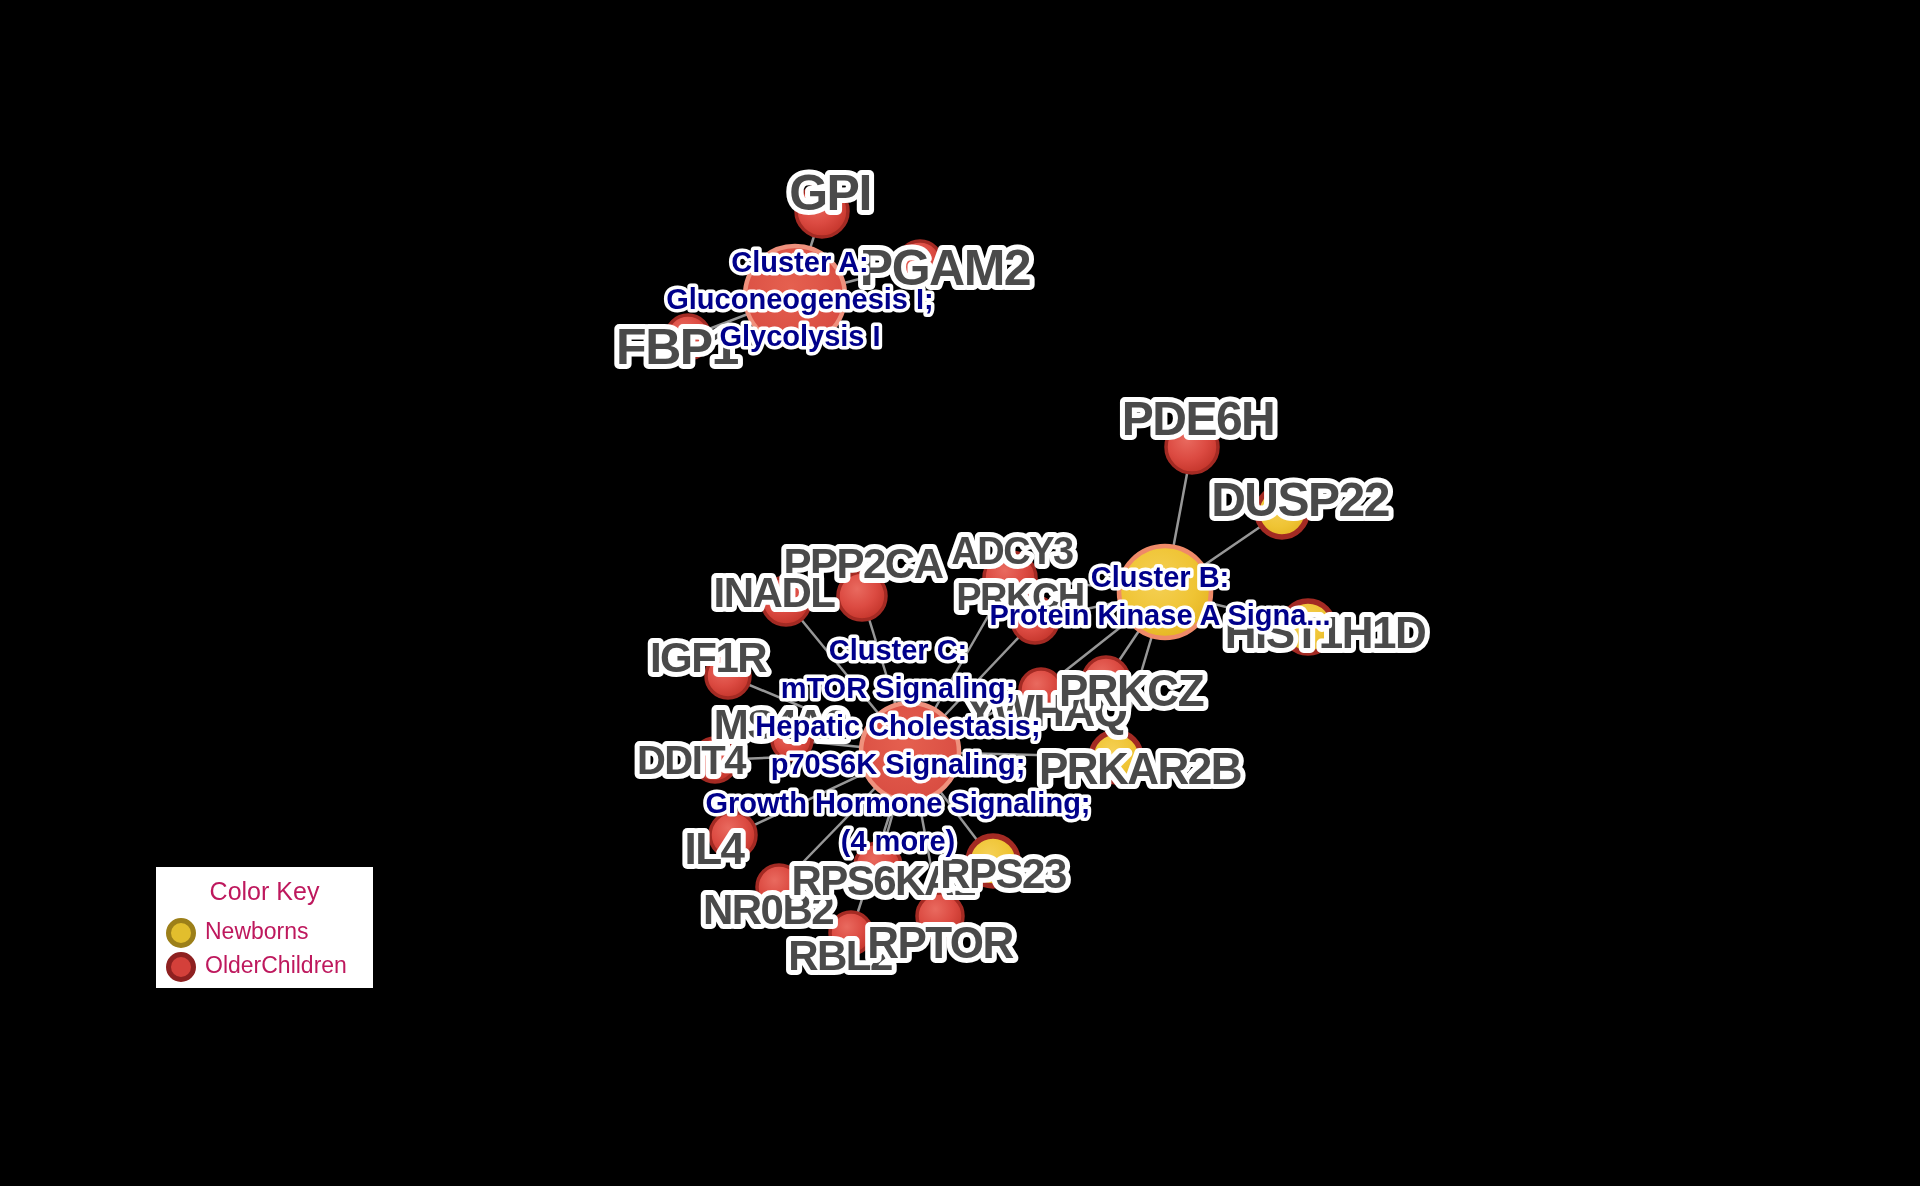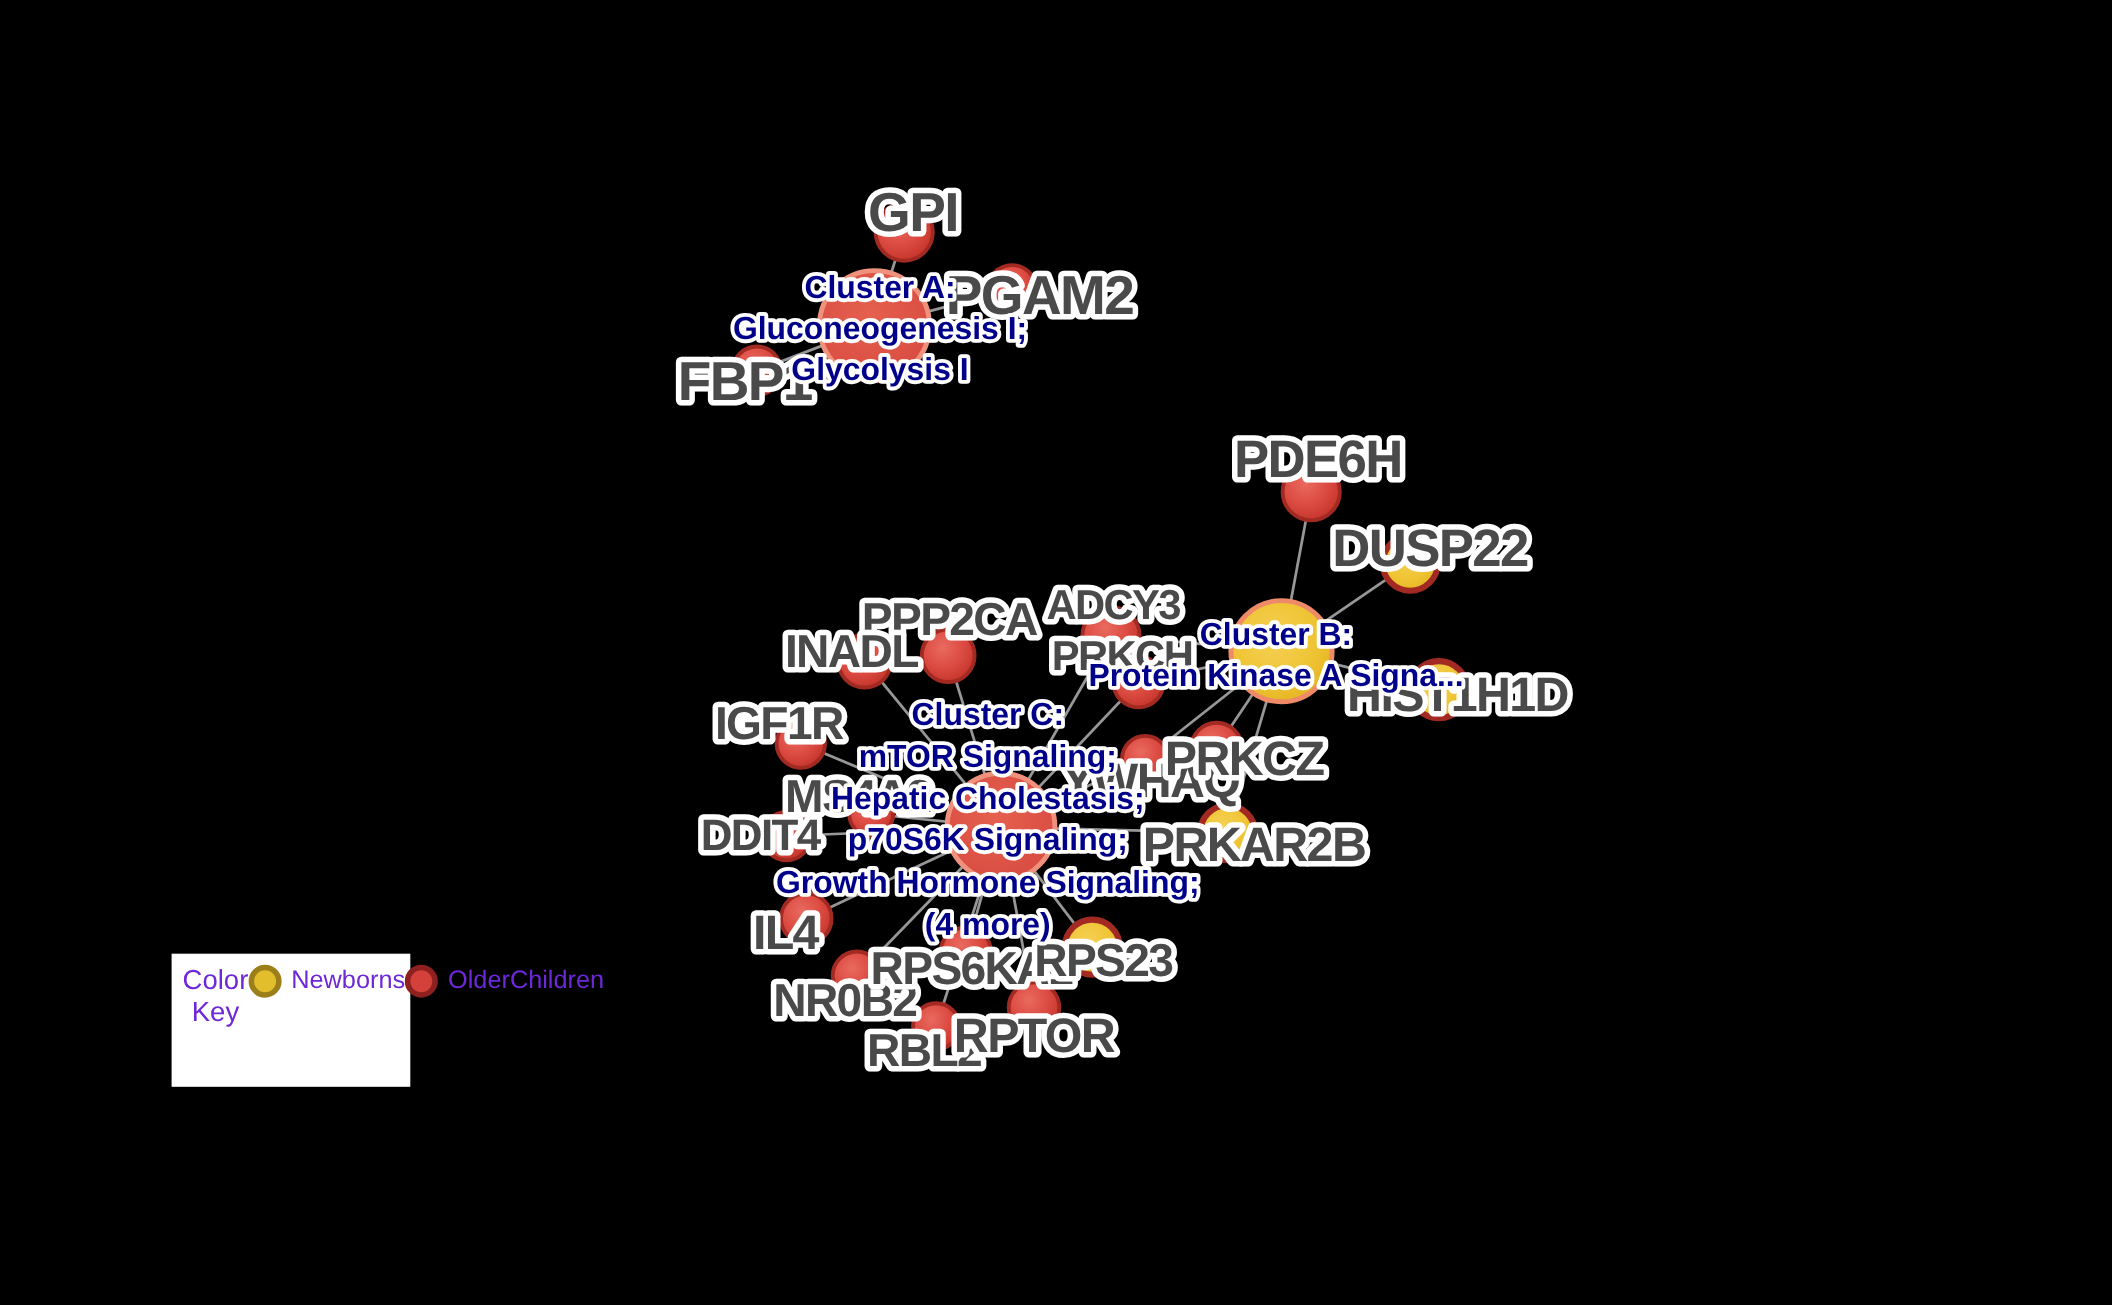"Color Key" #legend { color: #6d28d9 -> #be185d; flex-direction: row -> column }
